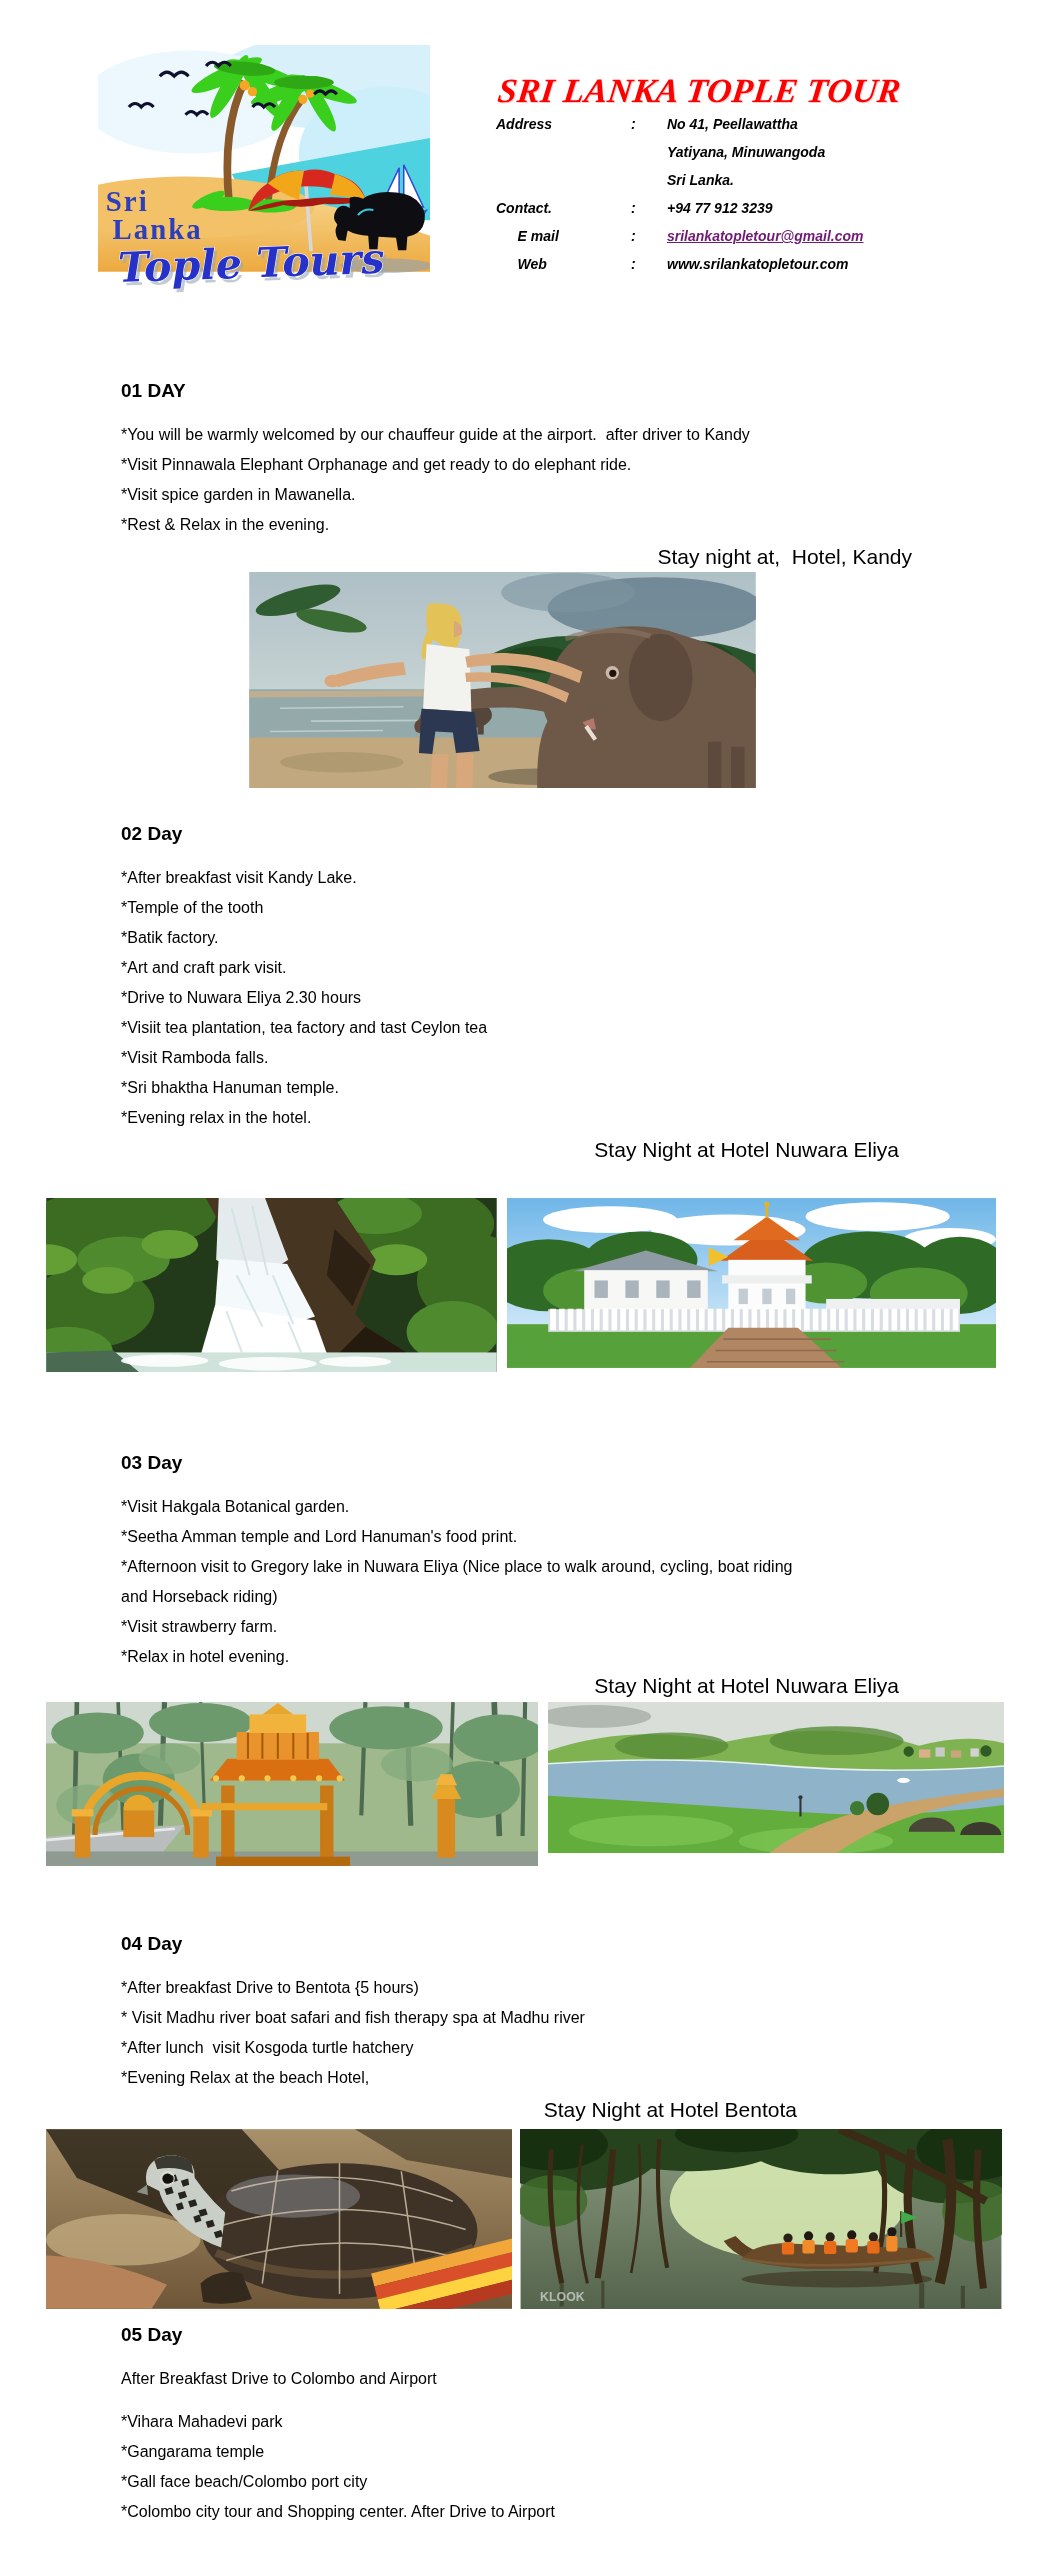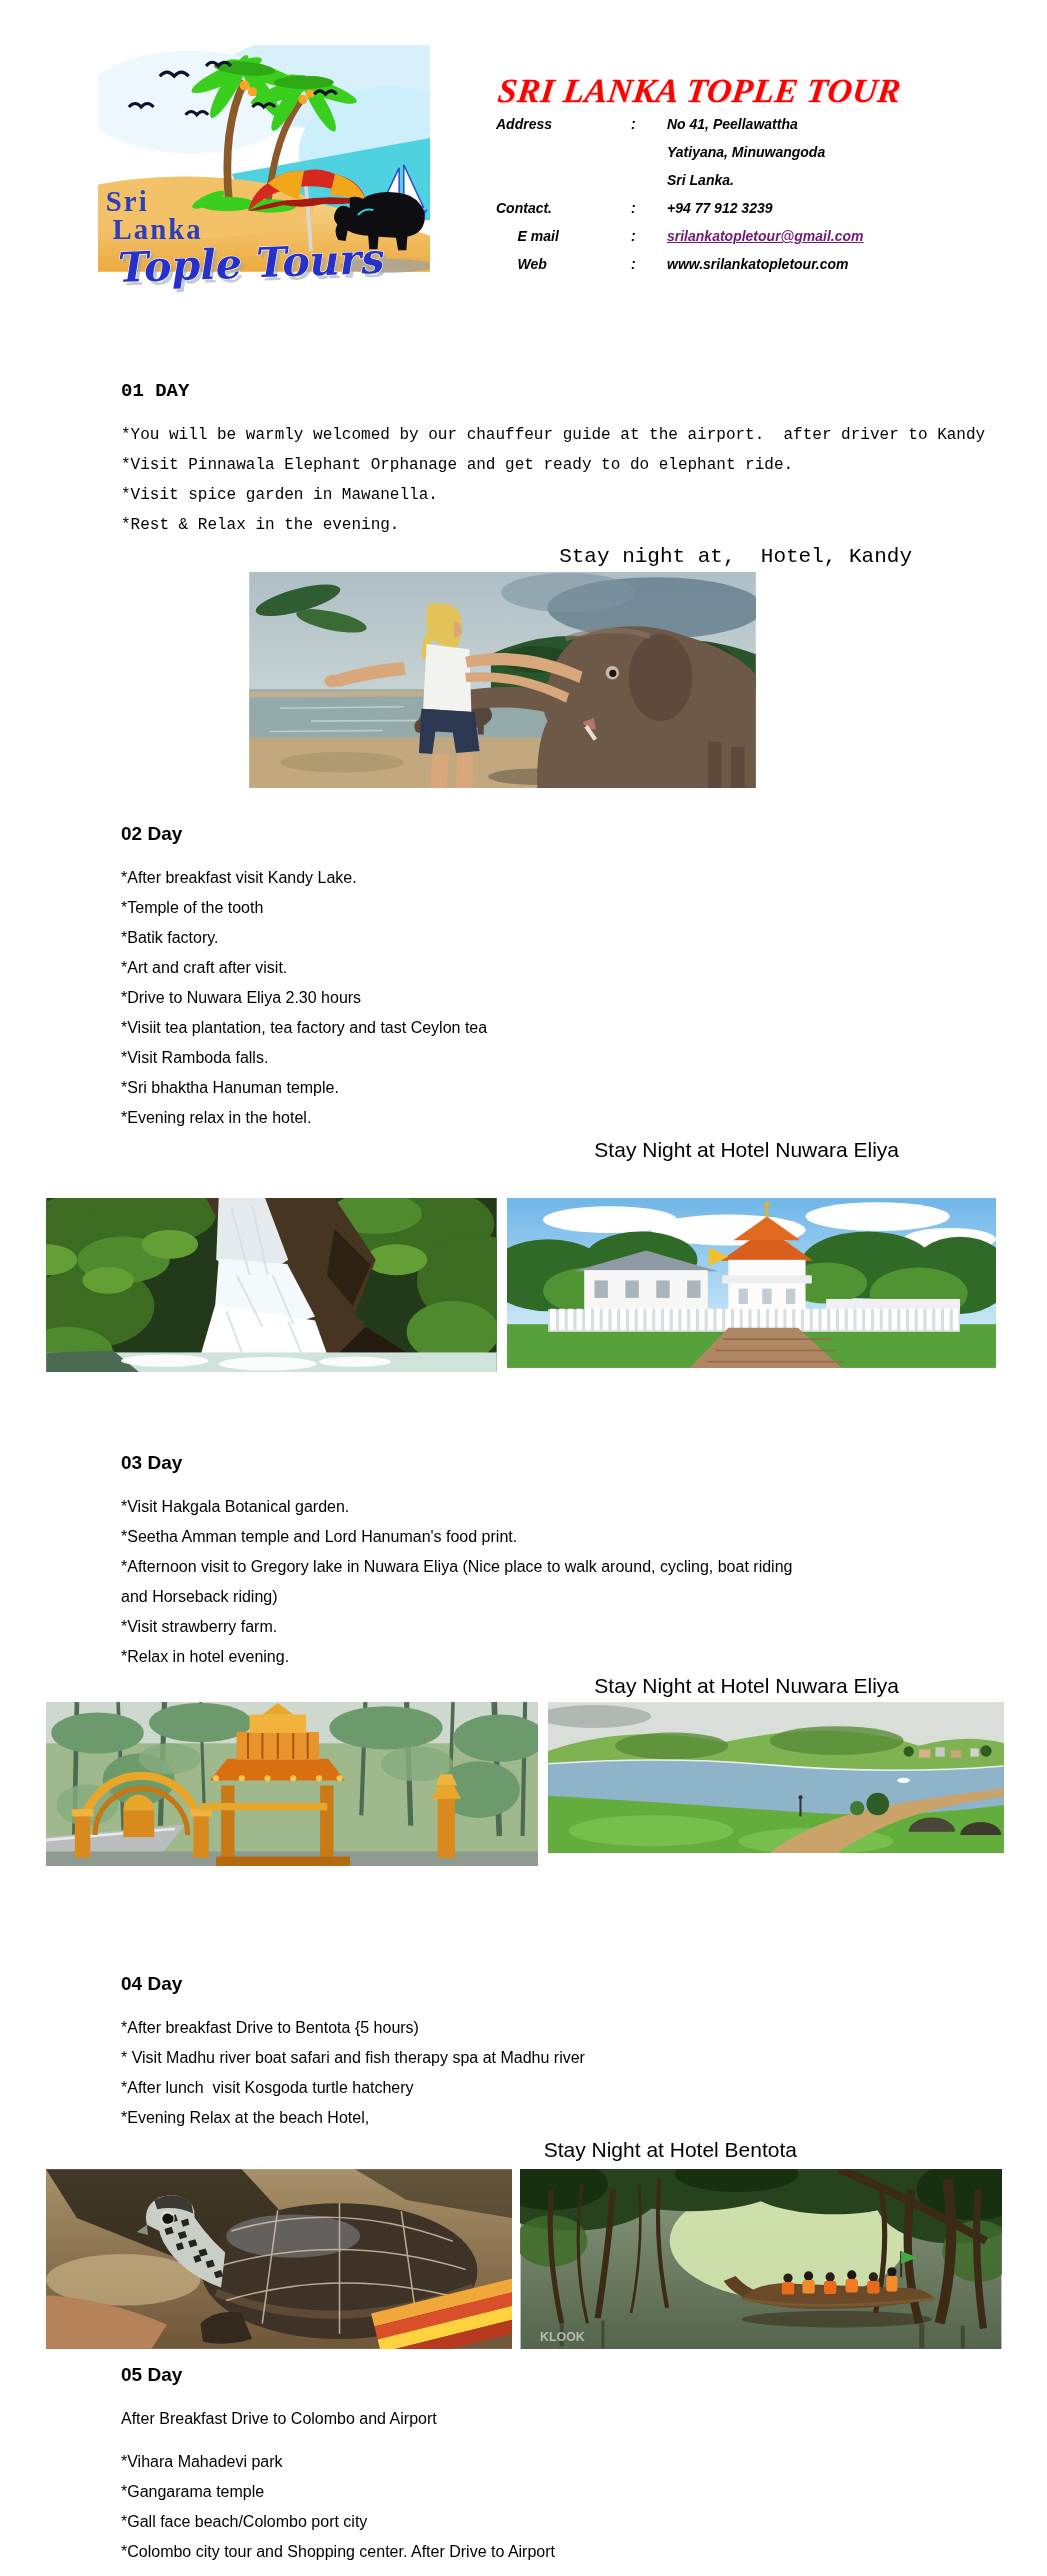"01 DAY" .day1 { font-family: Liberation Mono, monospace -> none }
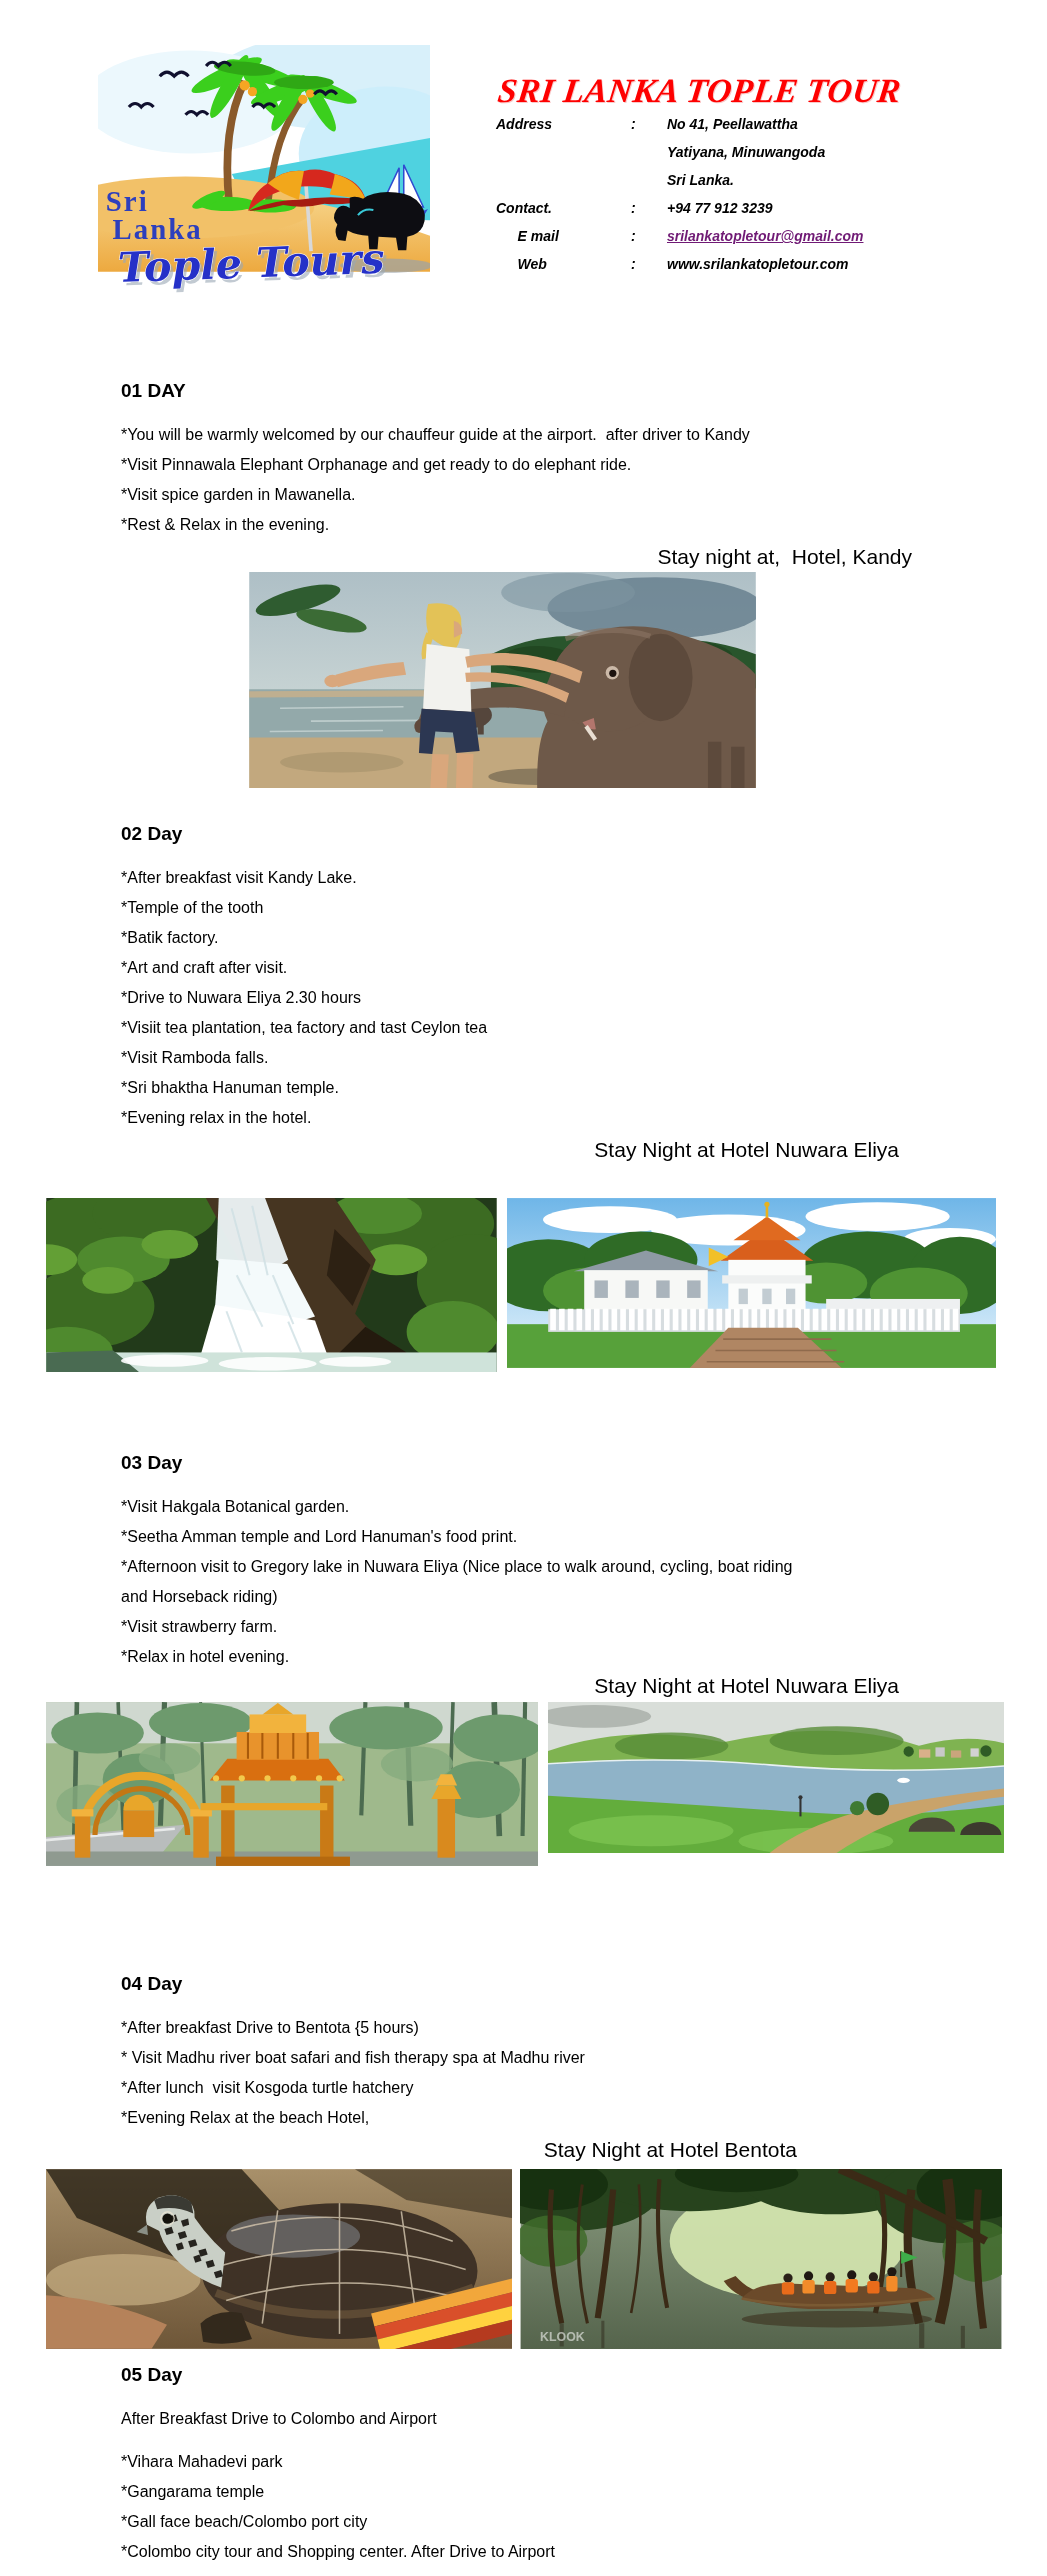"*Art and craft after visit." p.line { text: after -> park }
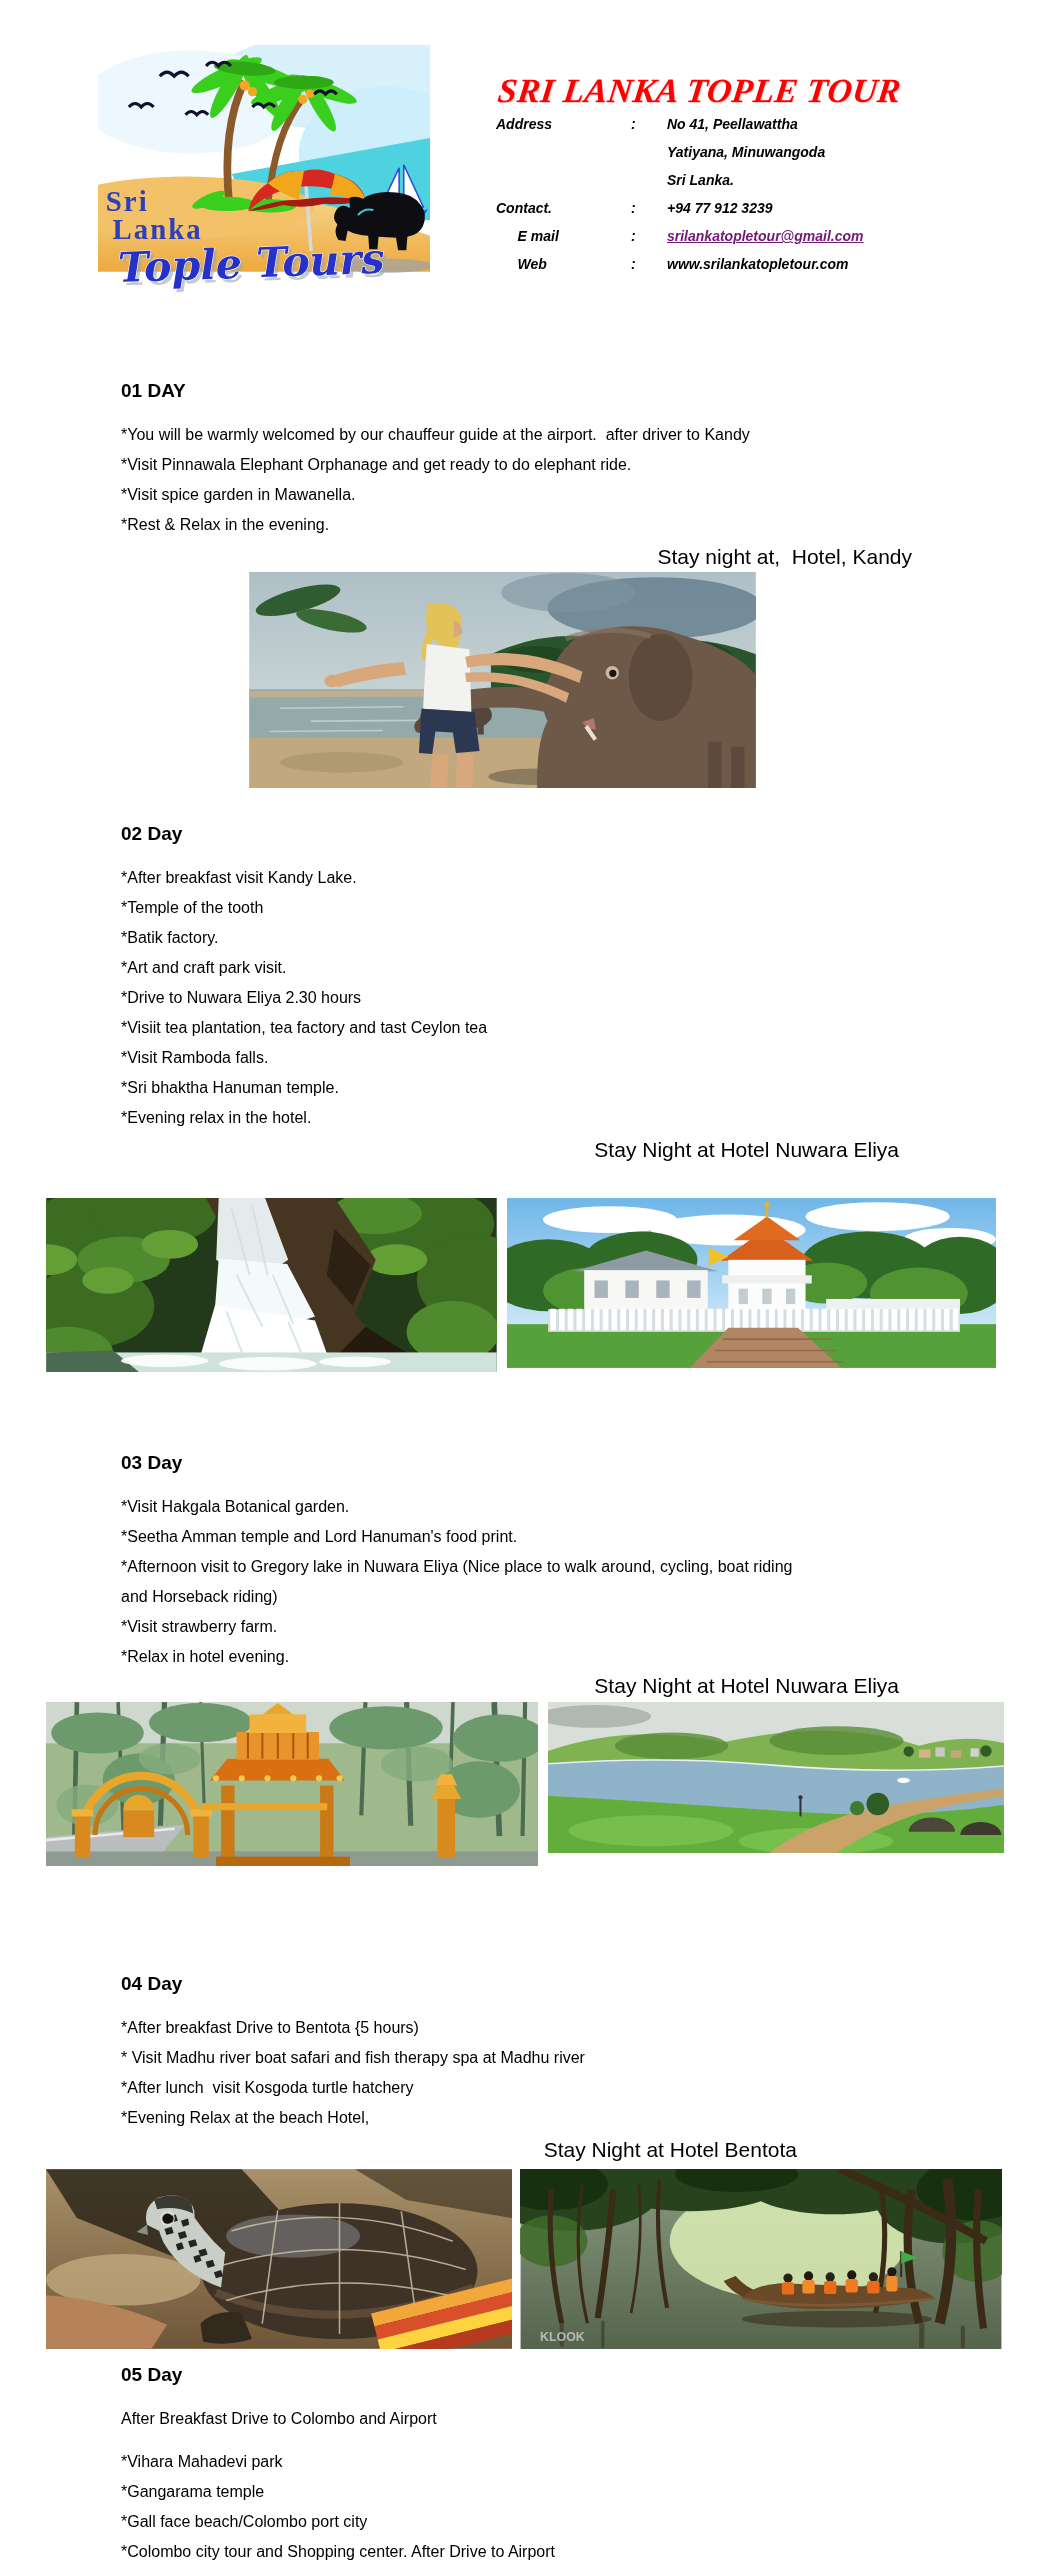"04 Day" .day4 { margin-top: 108px -> 68px }
